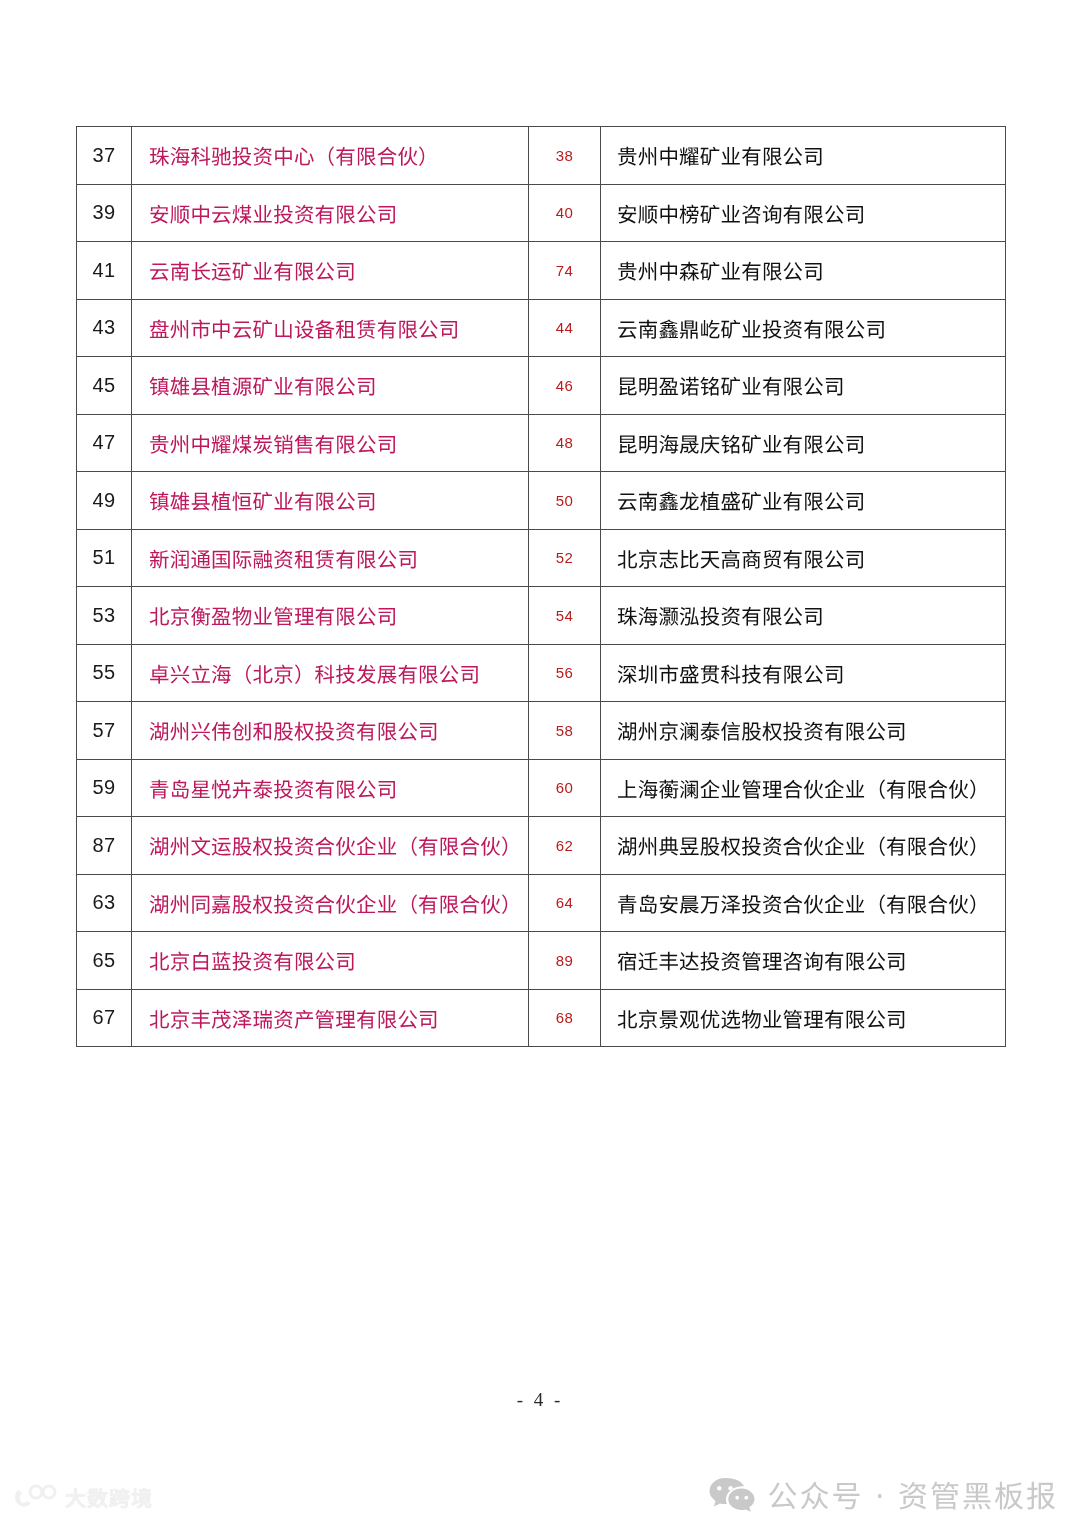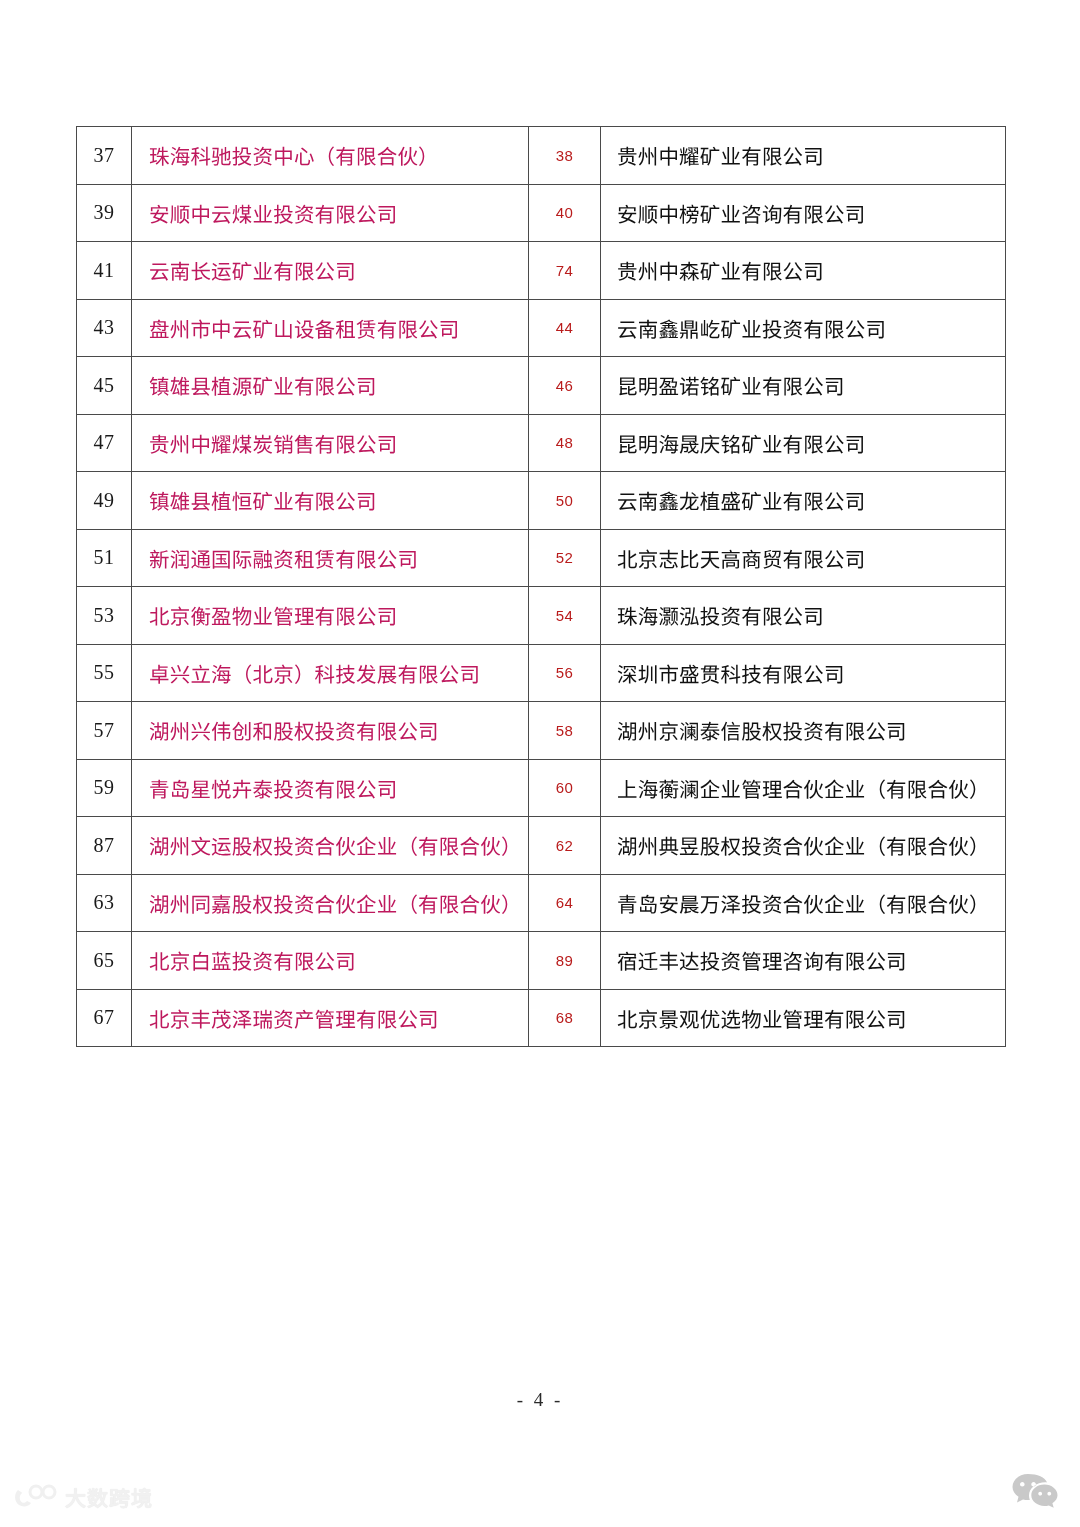"37" .col-num { font-family: Liberation Serif, serif -> Liberation Sans, sans-serif }
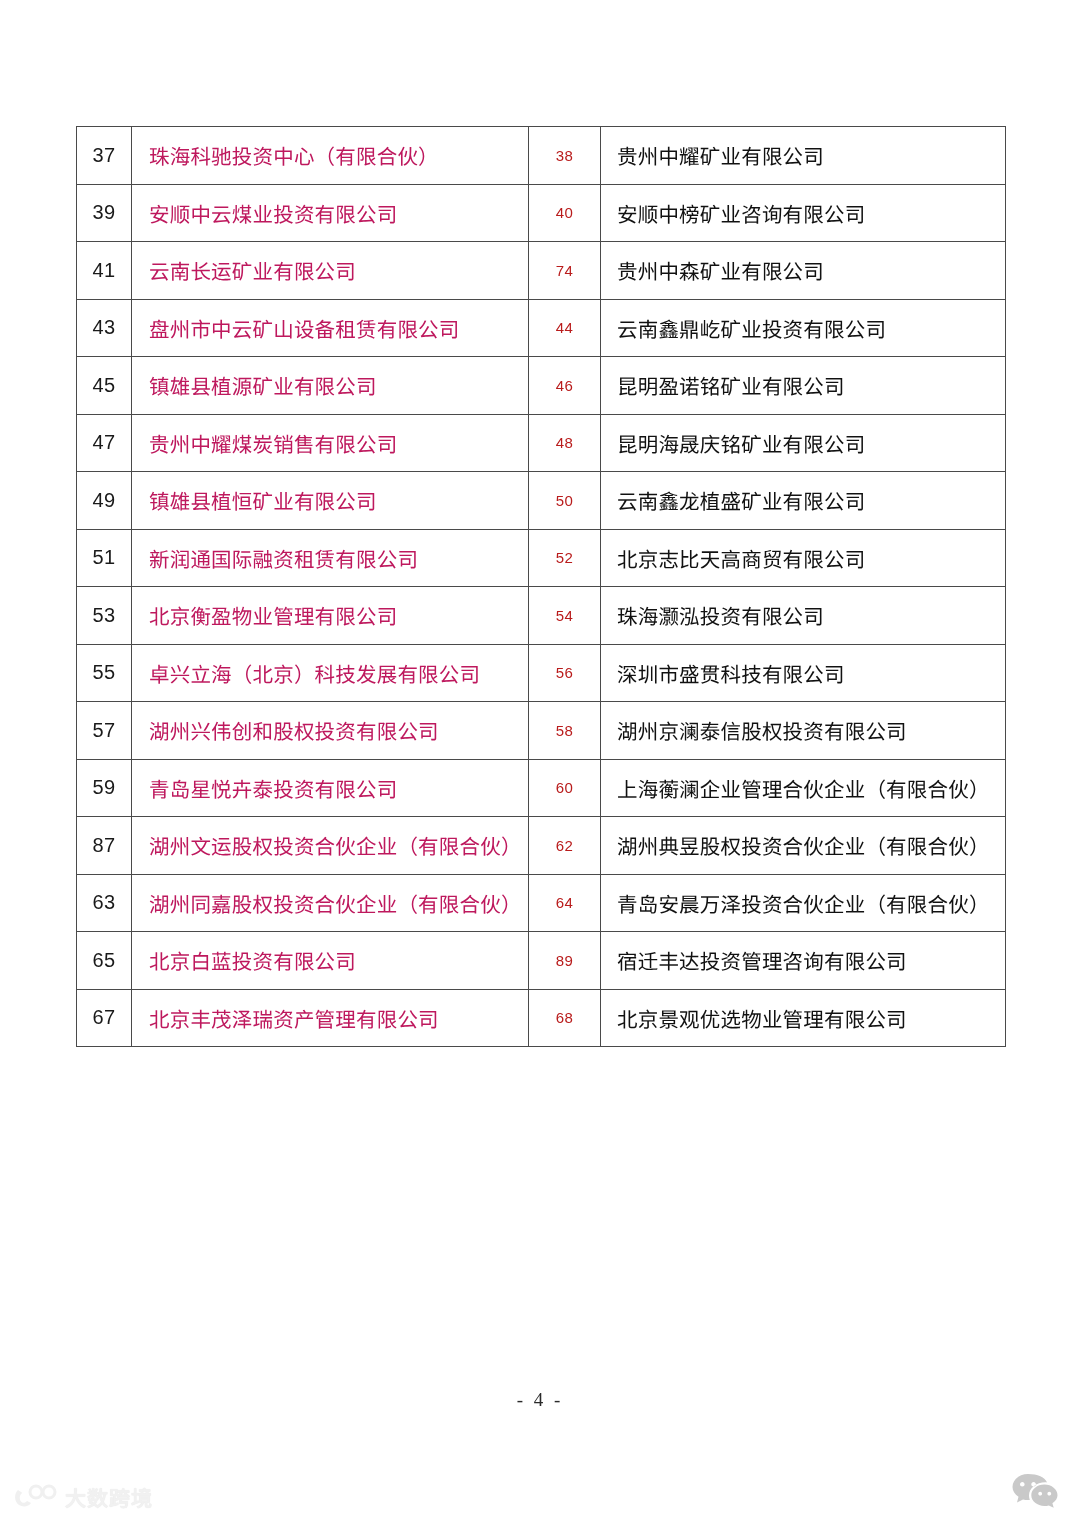"公众号 · 资管黑板报" span.wm-text { html: none -> <span>公众号 · 资管黑板报</span> }
